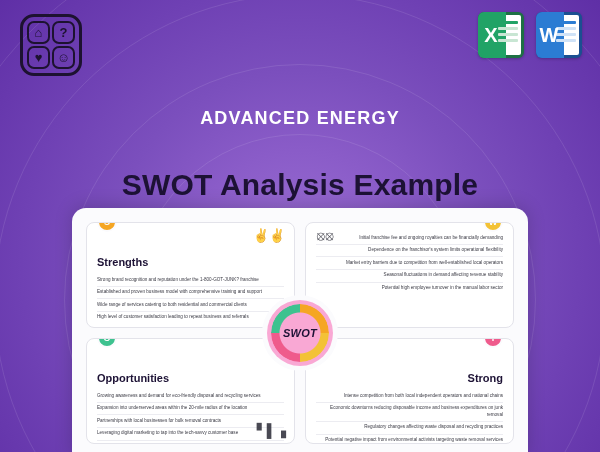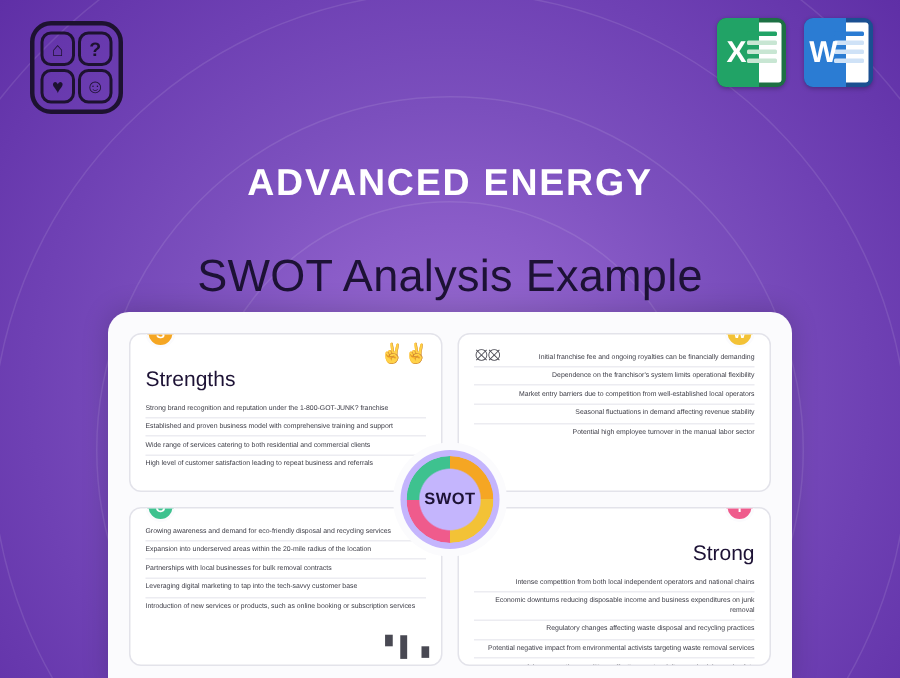"ADVANCED ENERGY" .title-main { font-size: 25px -> 18px }
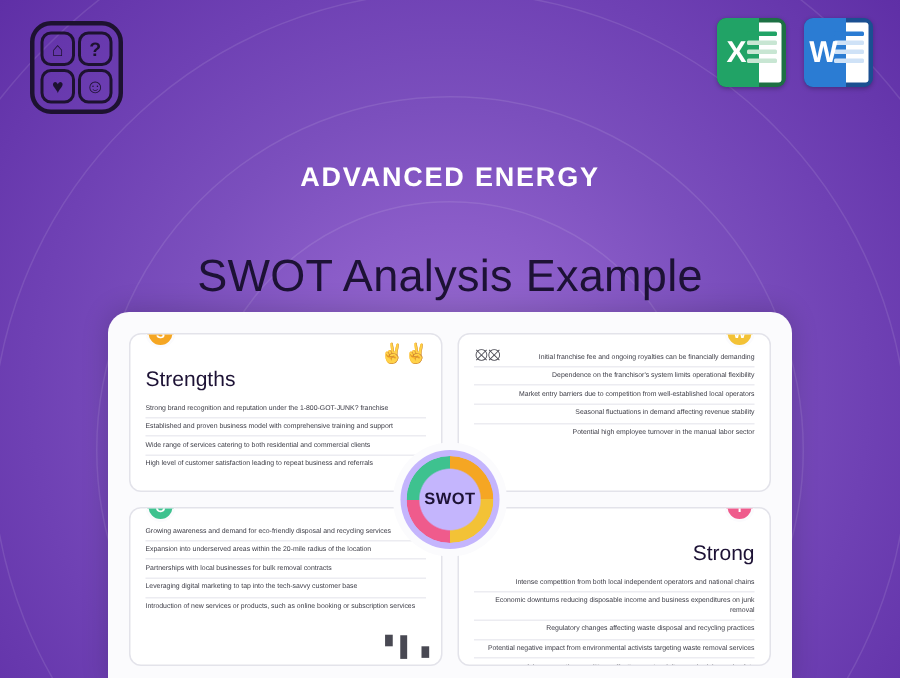"SWOT Analysis Example" .title-sub { font-weight: normal -> bold }
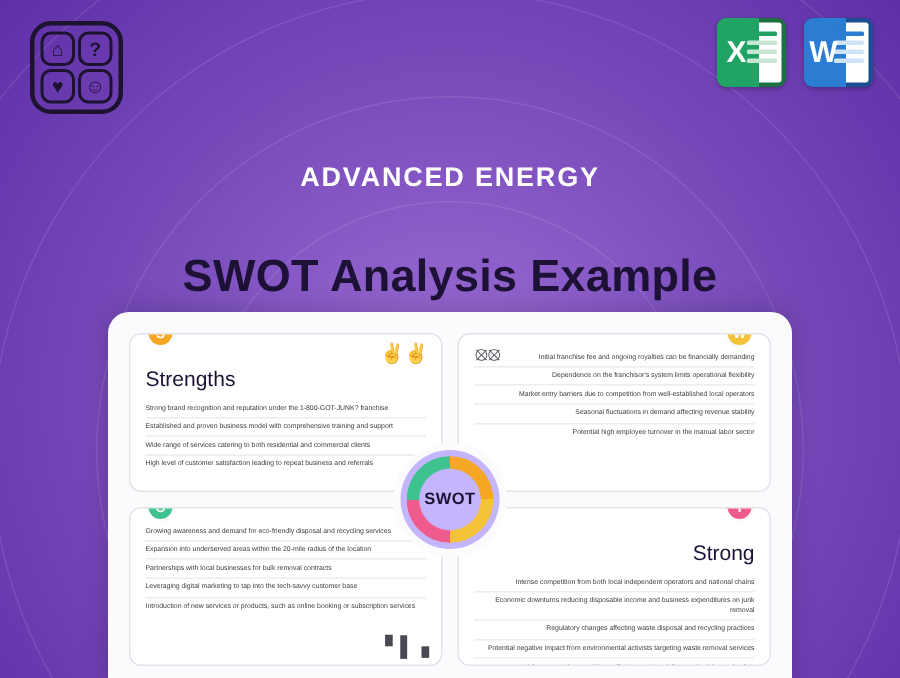"Strengths" .quad h3 { font-size: 14px -> 11px; font-weight: normal -> bold; margin: 12px 0 6px 0 -> 24px 0 6px 0 }
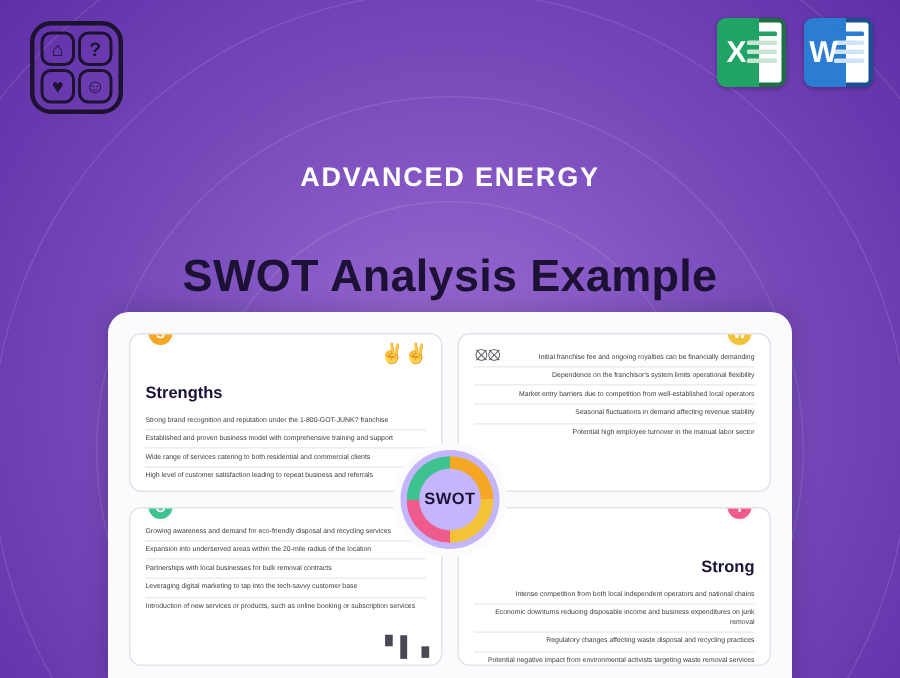"SWOT" .wheel { background: #c4b5fd -> #f9a8d4; font-style: none -> italic }
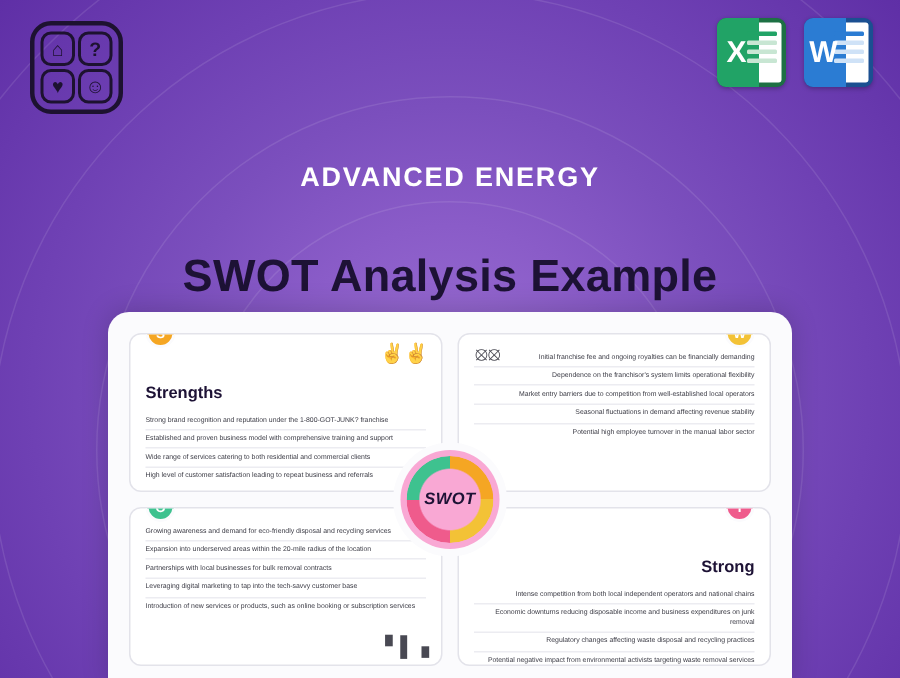"Opportunities" h3 { html: none -> <h3>Opportunities</h3> }
